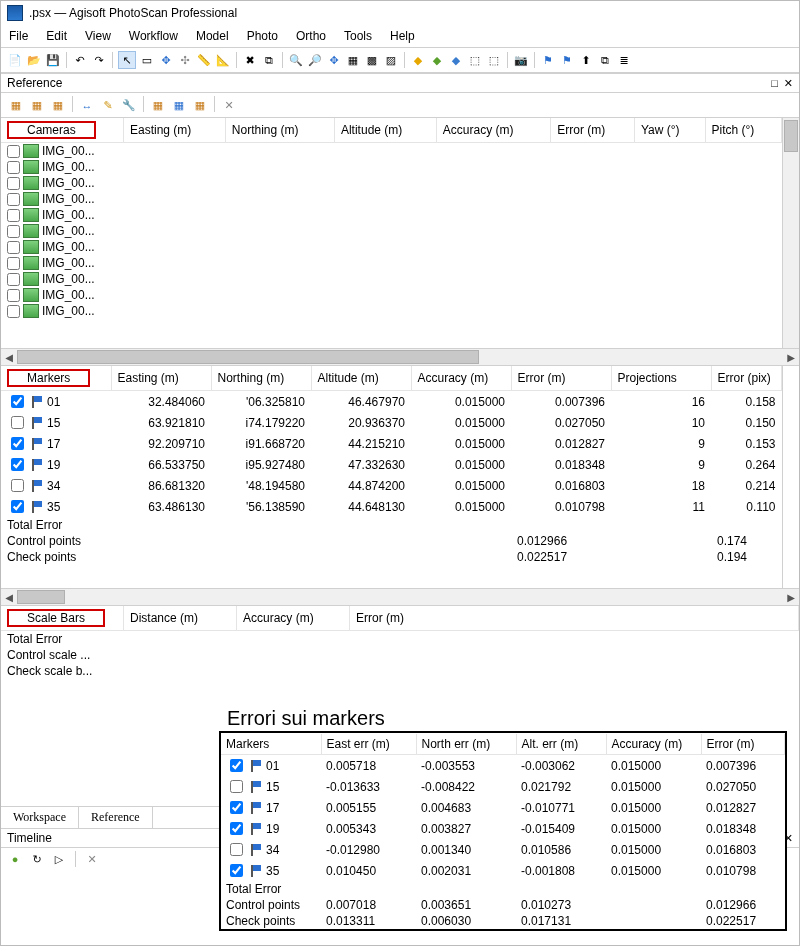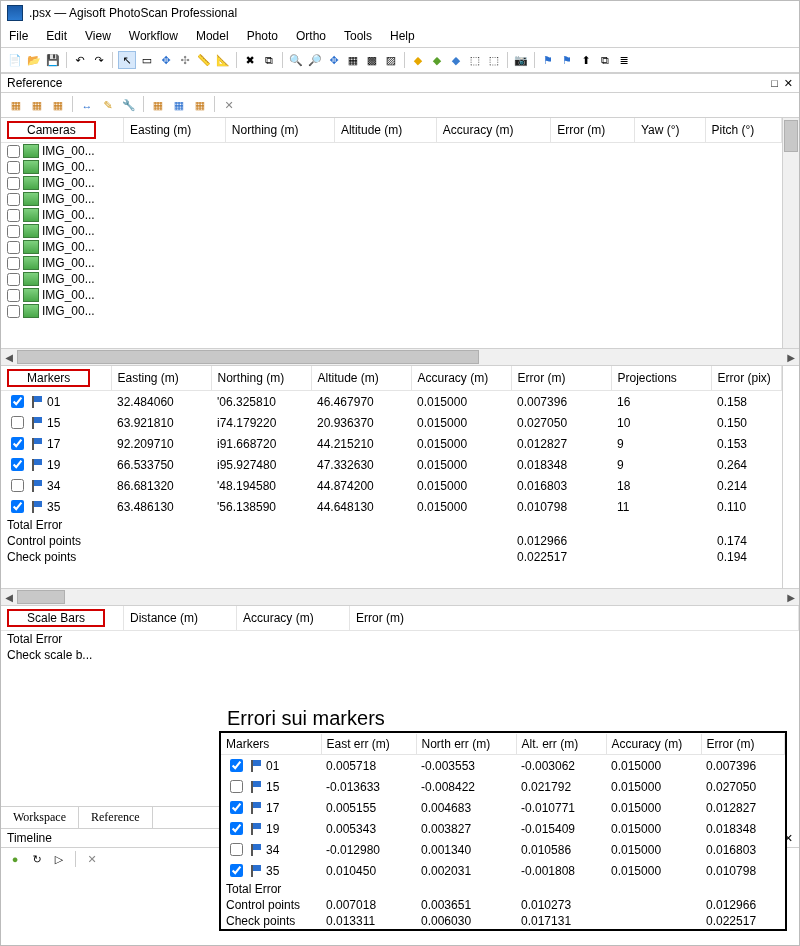"32.484060" .num-r { text-align: left -> right }
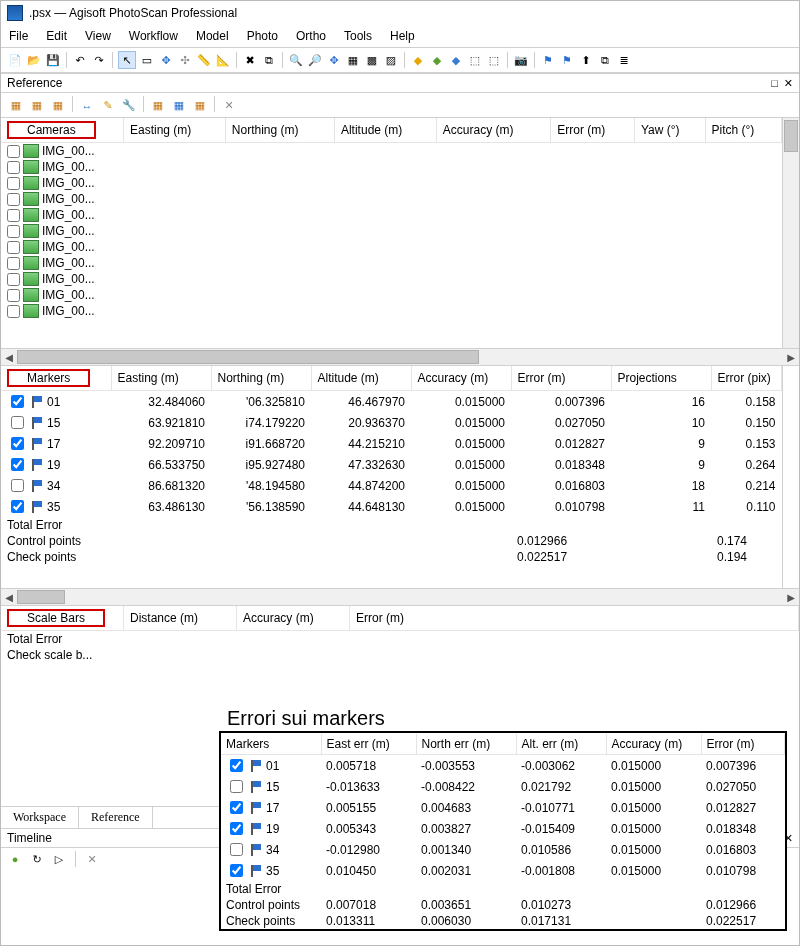"Control scale ..." tr { html: none -> <tr> <td>Control scale ...</td> </tr> }
